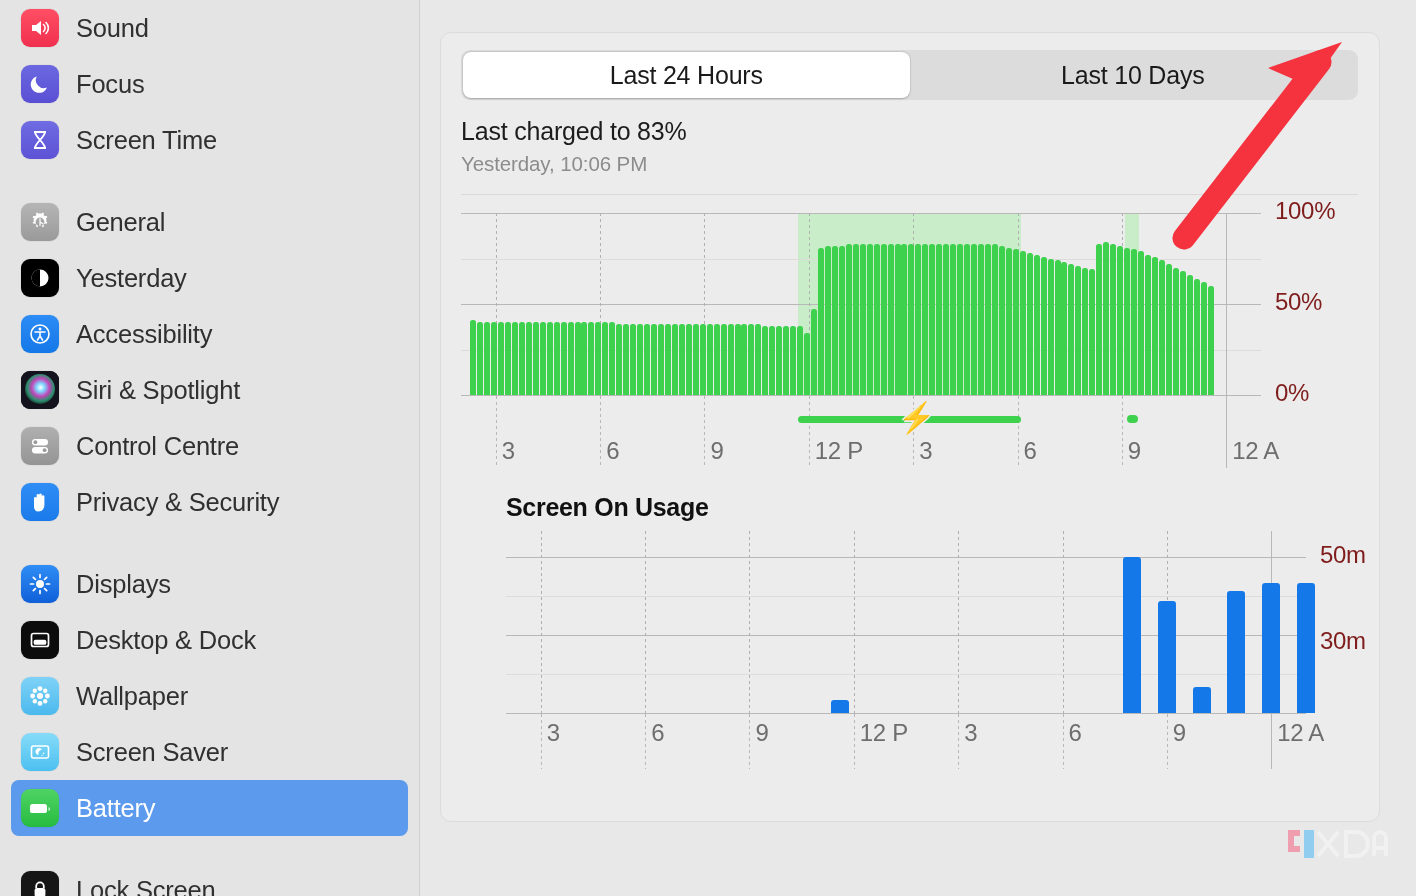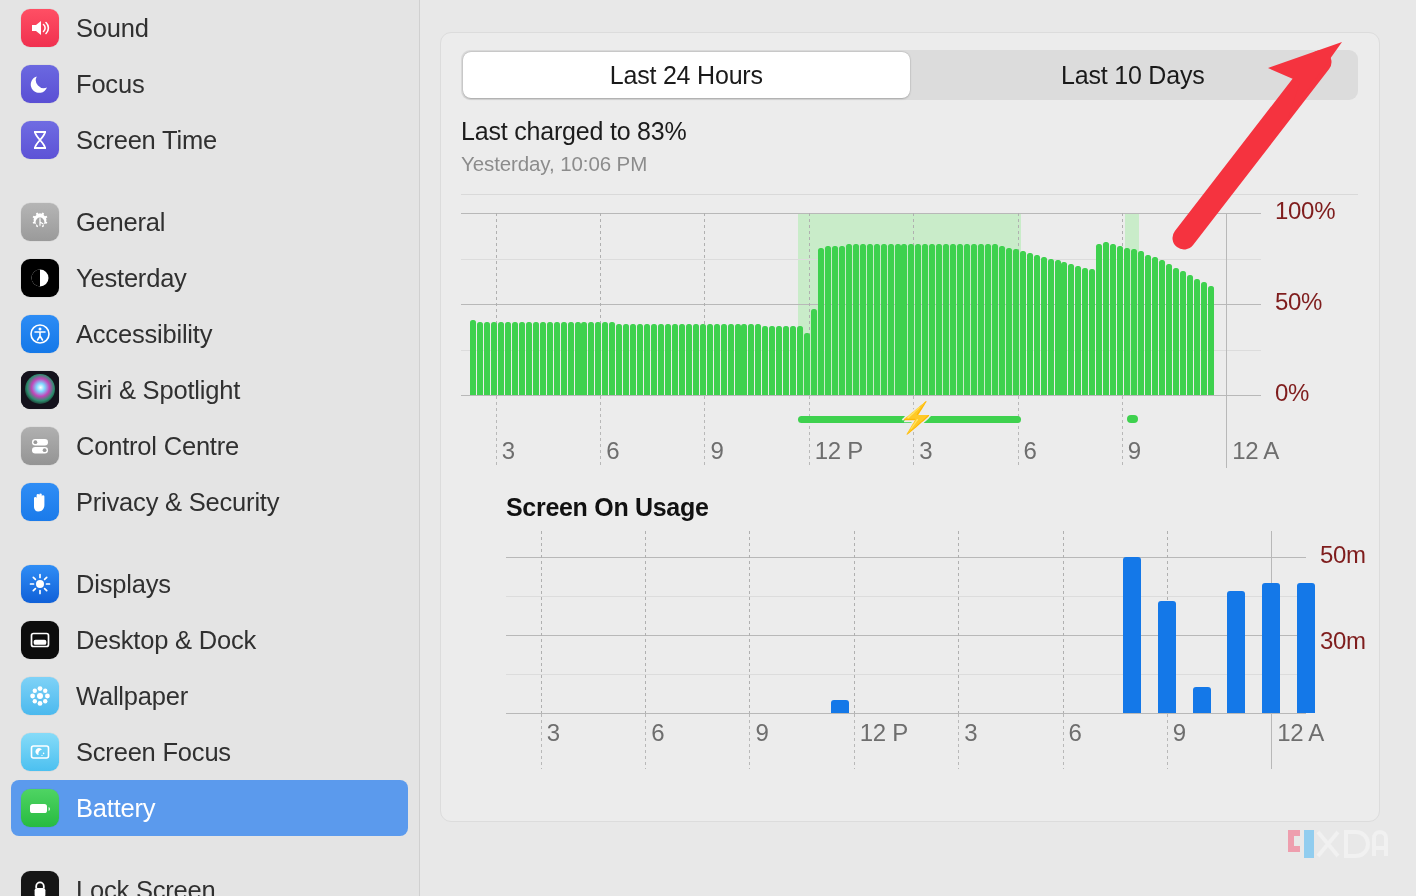"Screen Focus" span.sb-label { text: Focus -> Saver }
